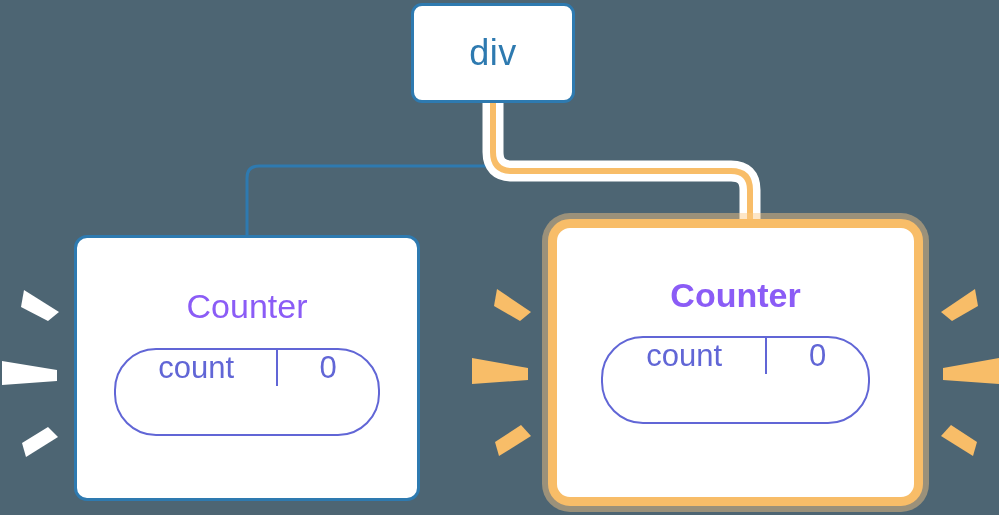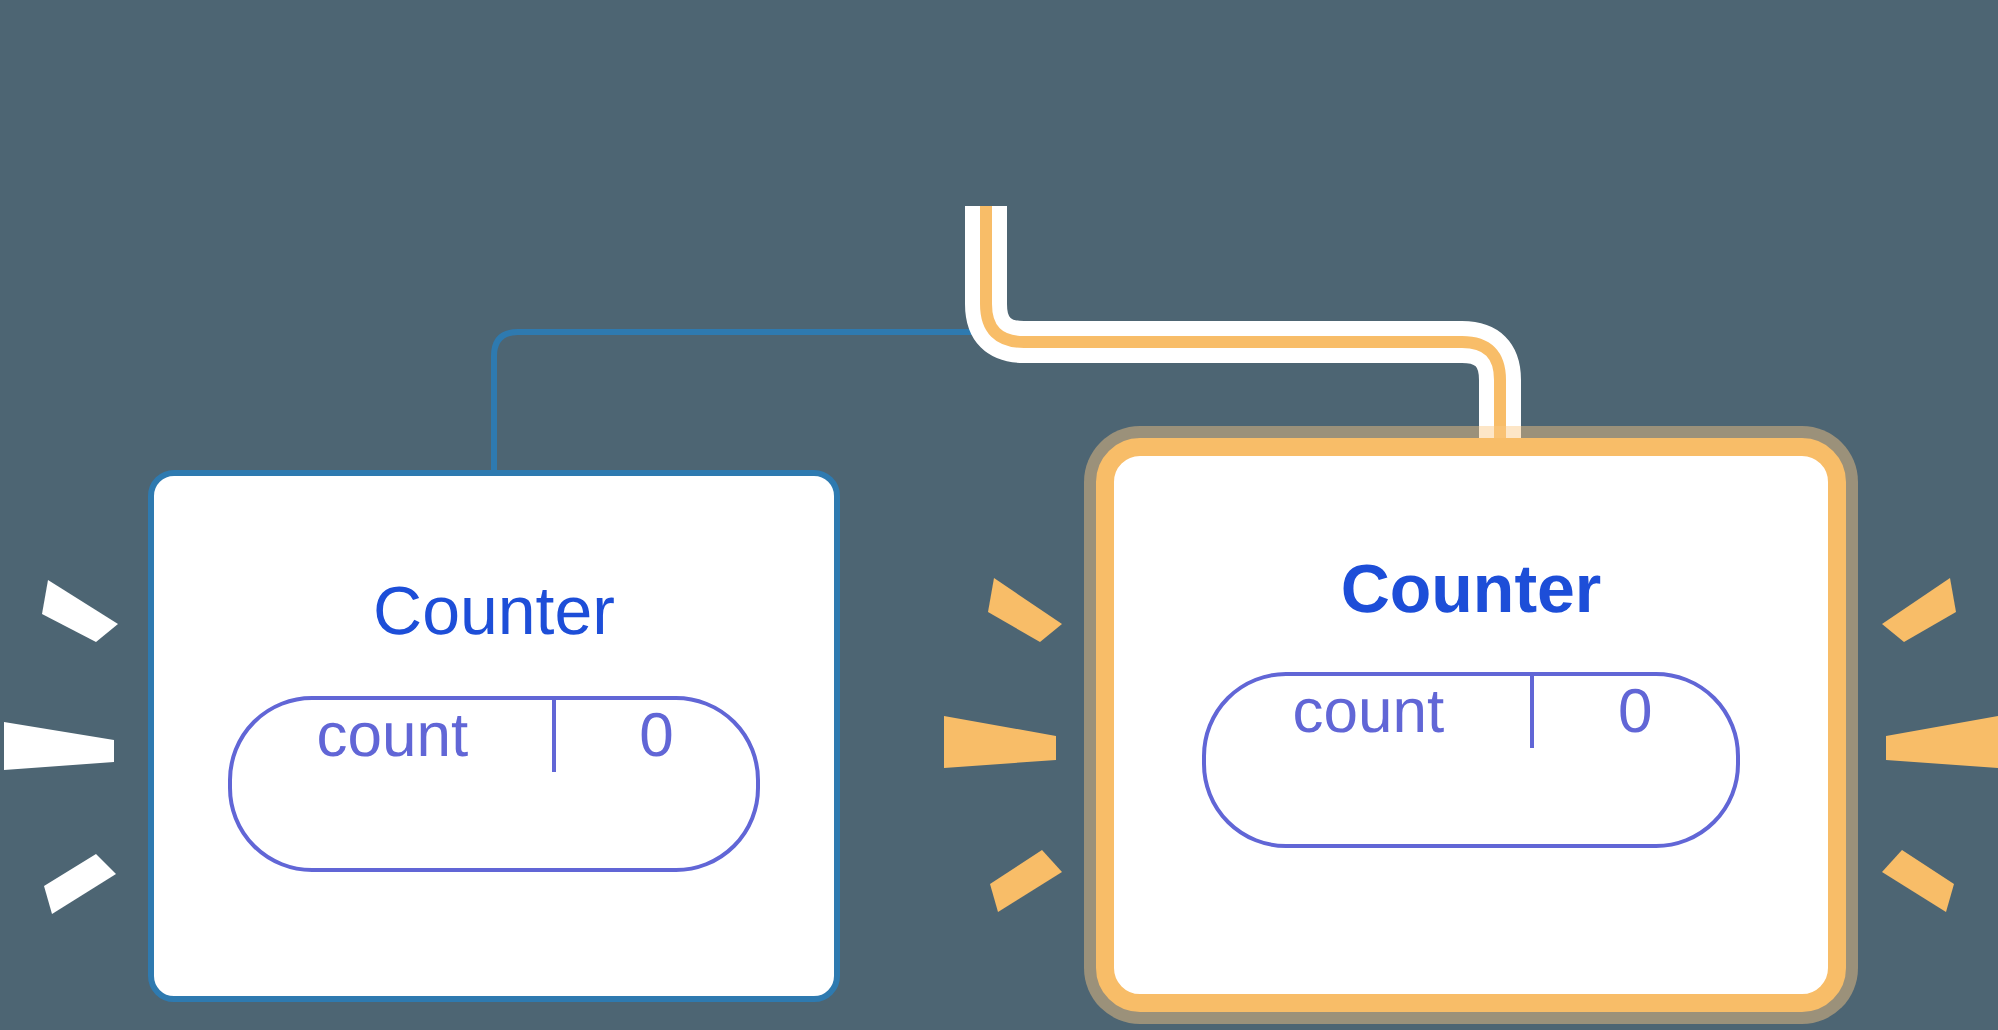"div" div.div-node { html: none -> <div> <span>div</span> </div> }
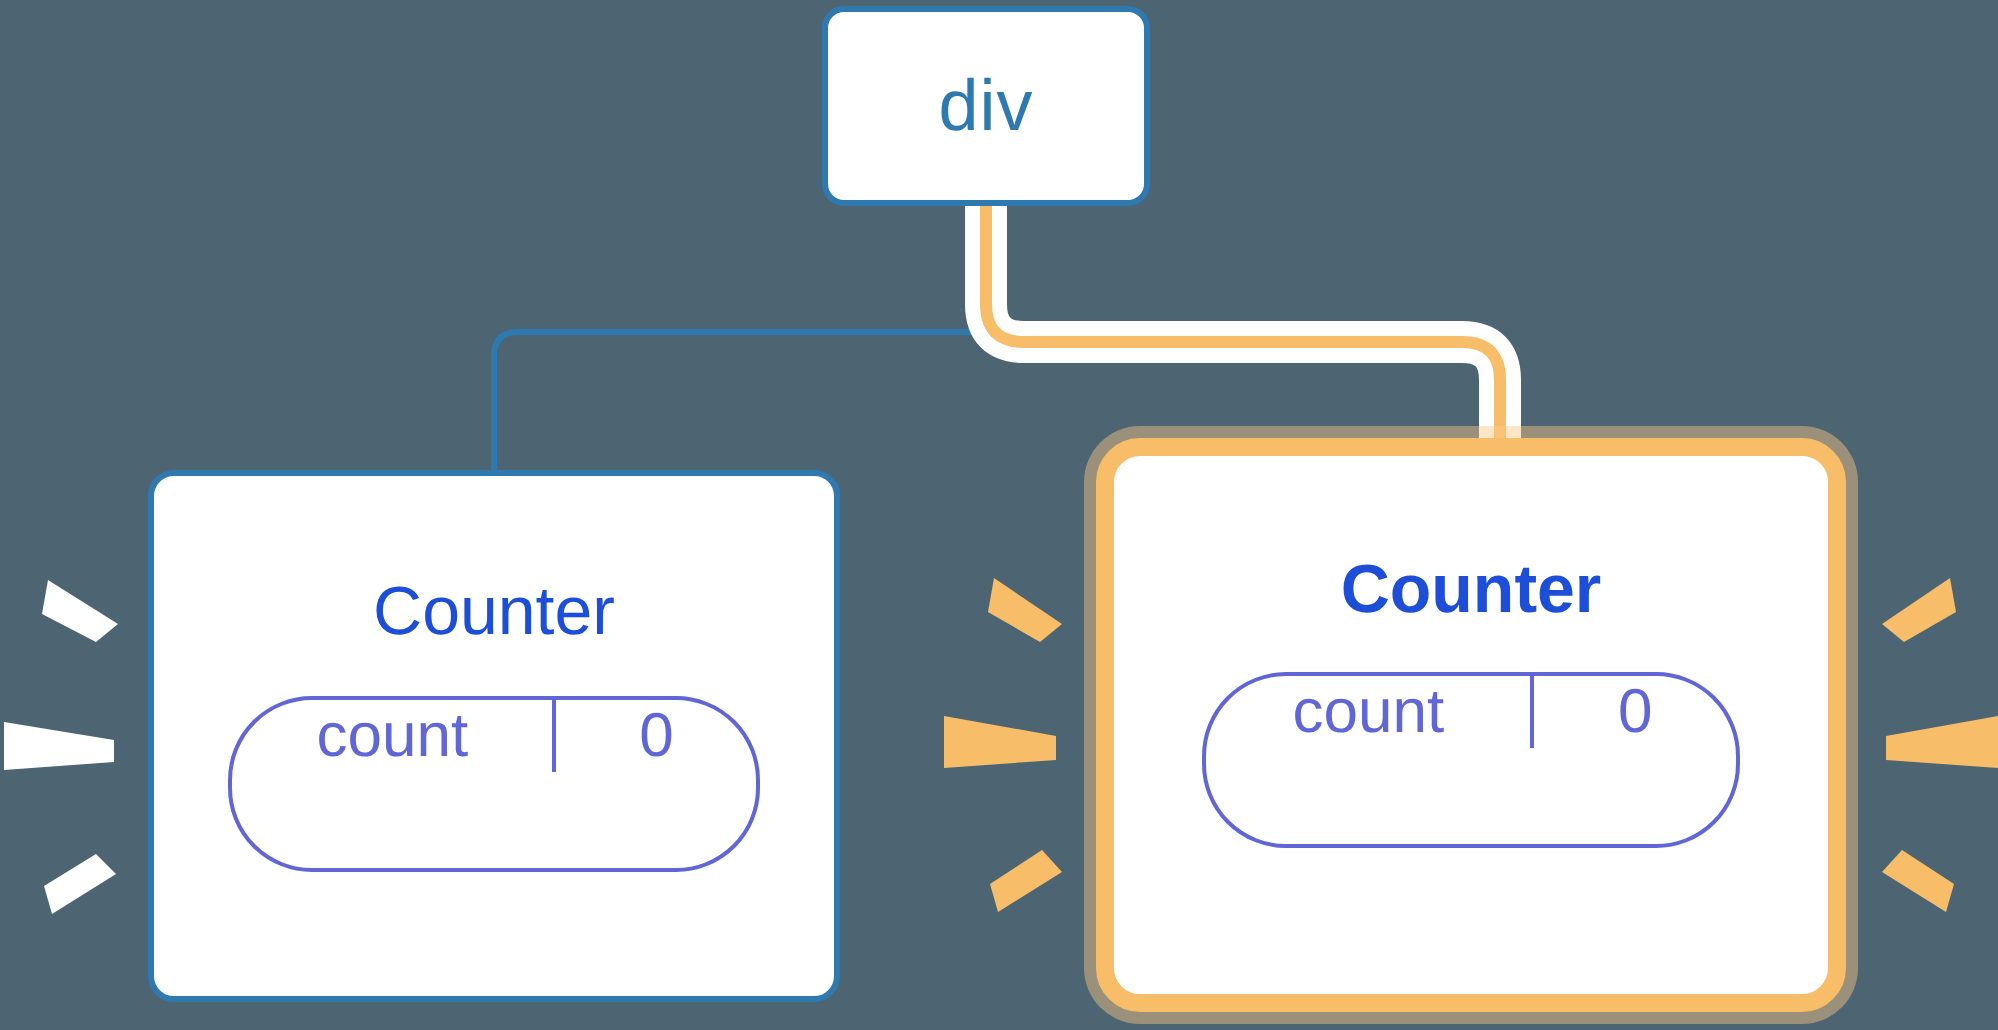"Counter" .card-title { color: #1d4ed8 -> #8b5cf6 }
